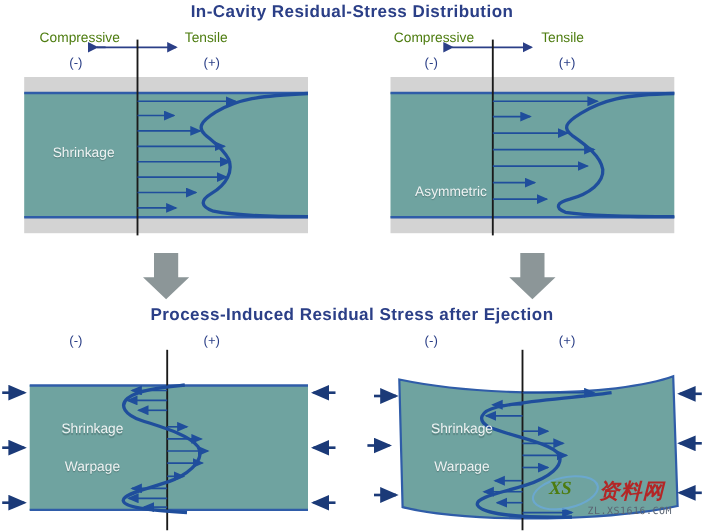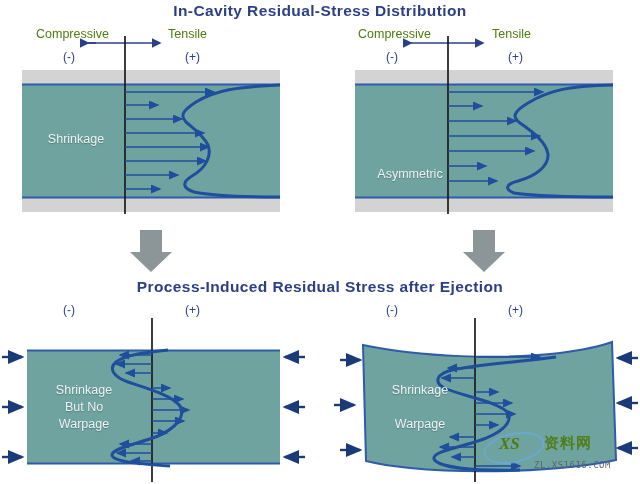"But No" div.panelcap { html: <div>But No</div> -> none }
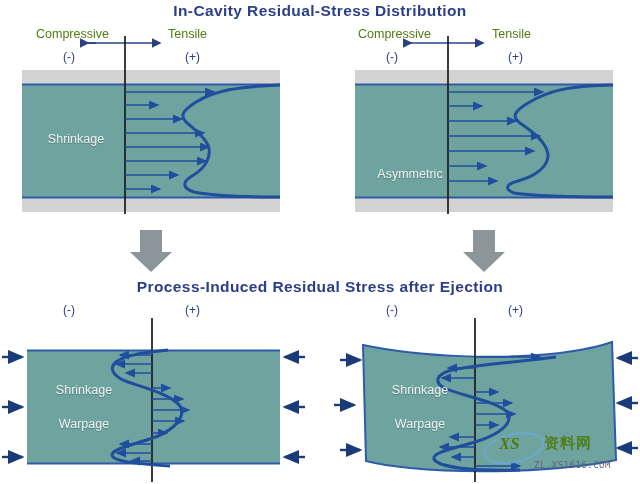"资料网" #wm .cn { color: #4d7c0f -> #b91c1c; font-size: 15px -> 19px; font-style: none -> italic }
